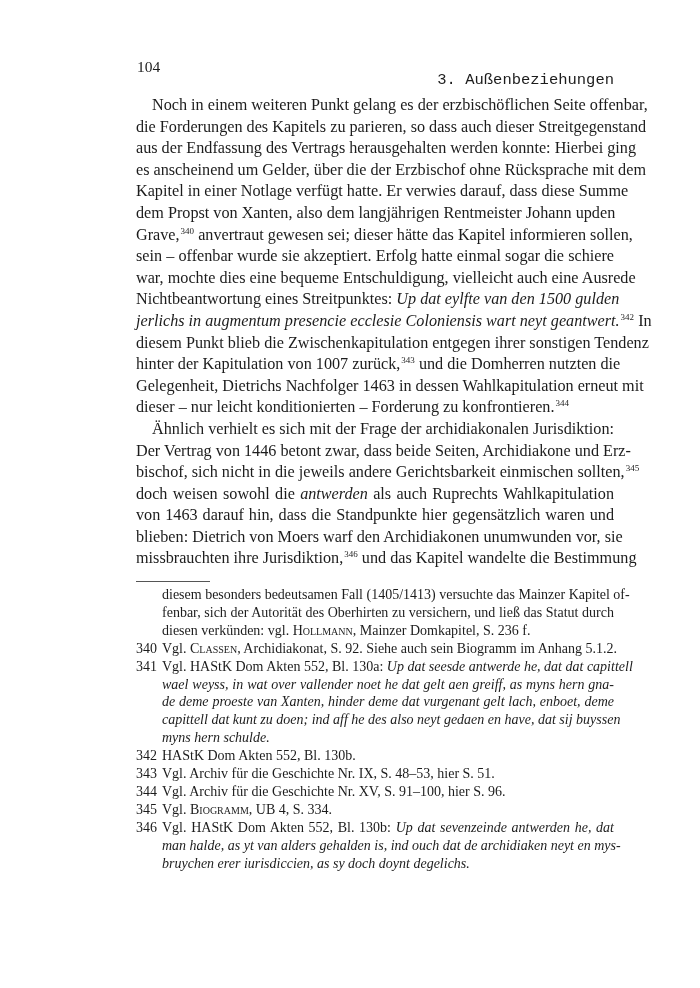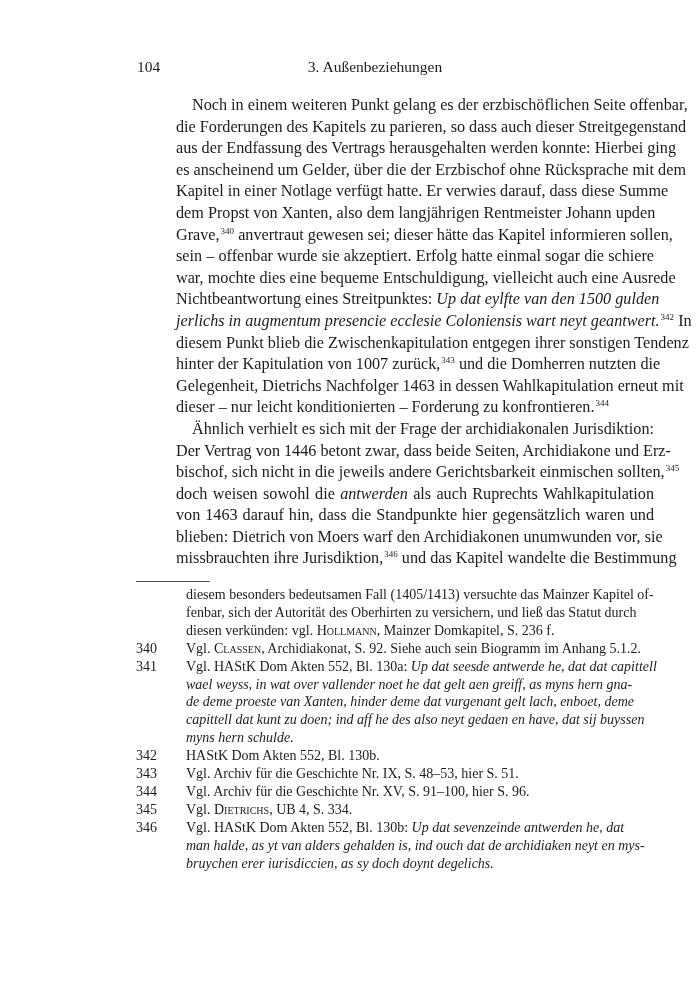"3. Außenbeziehungen" .running-head { font-family: none -> Liberation Mono, monospace; text-align: center -> right; top: 0 -> 13px }
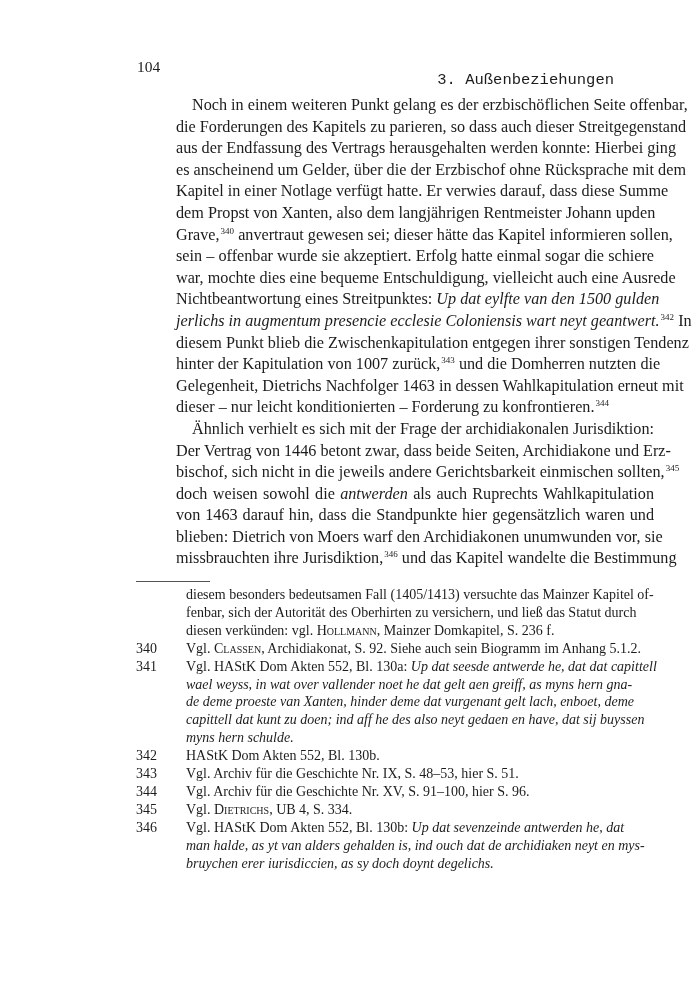"Noch in einem weiteren Punkt" .body { margin-left: 40px -> none }
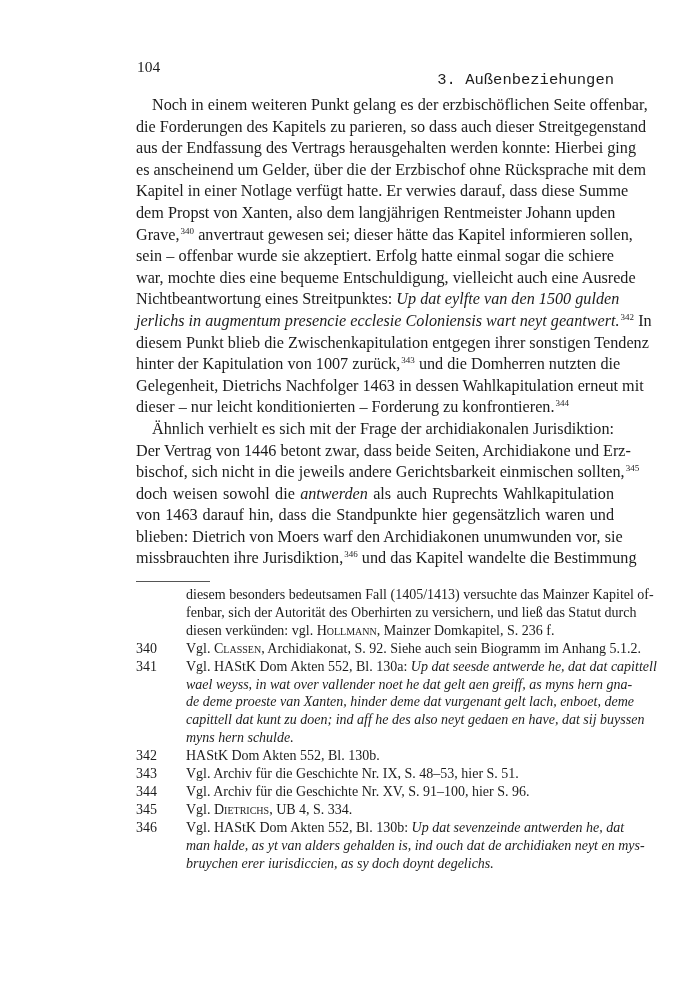"diesem besonders bedeutsamen Fall" .fn-line { margin-left: 24px -> none }
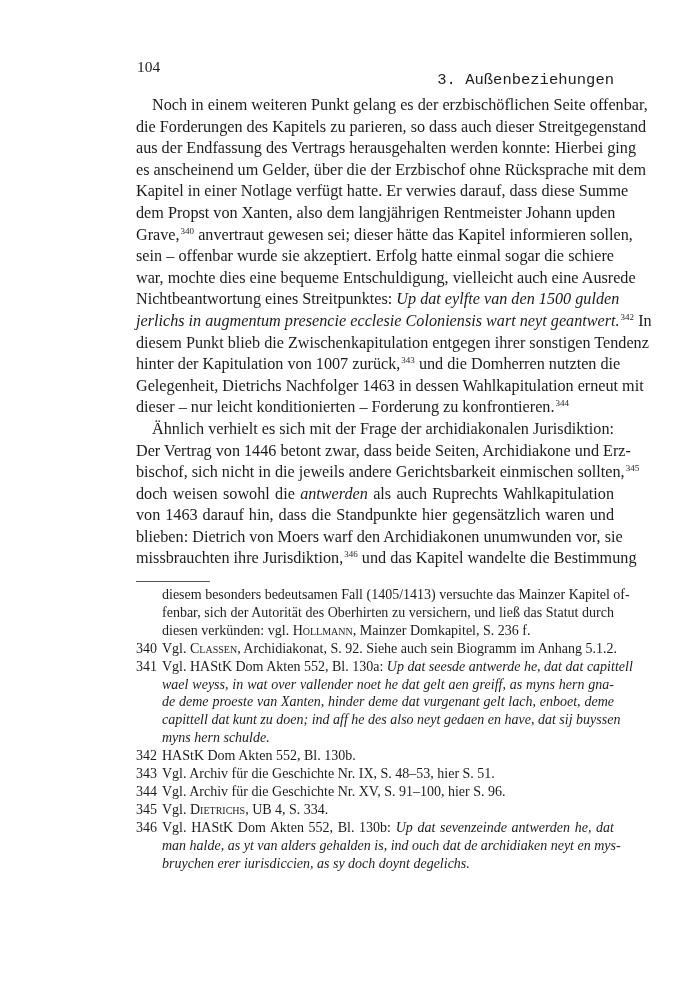"Dietrichs" span.sc { text: Dietrichs -> Biogramm }
